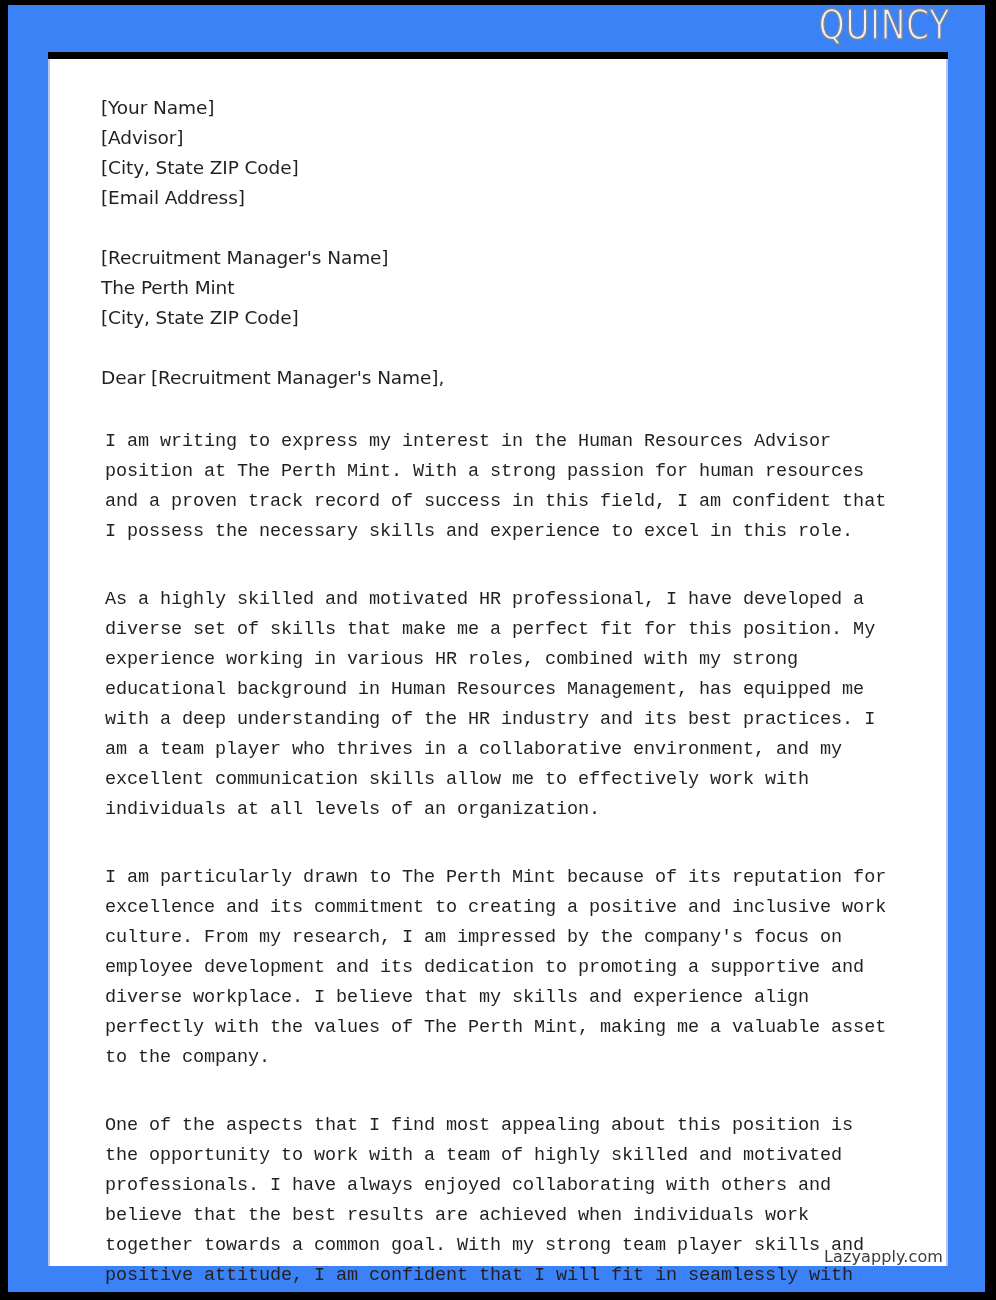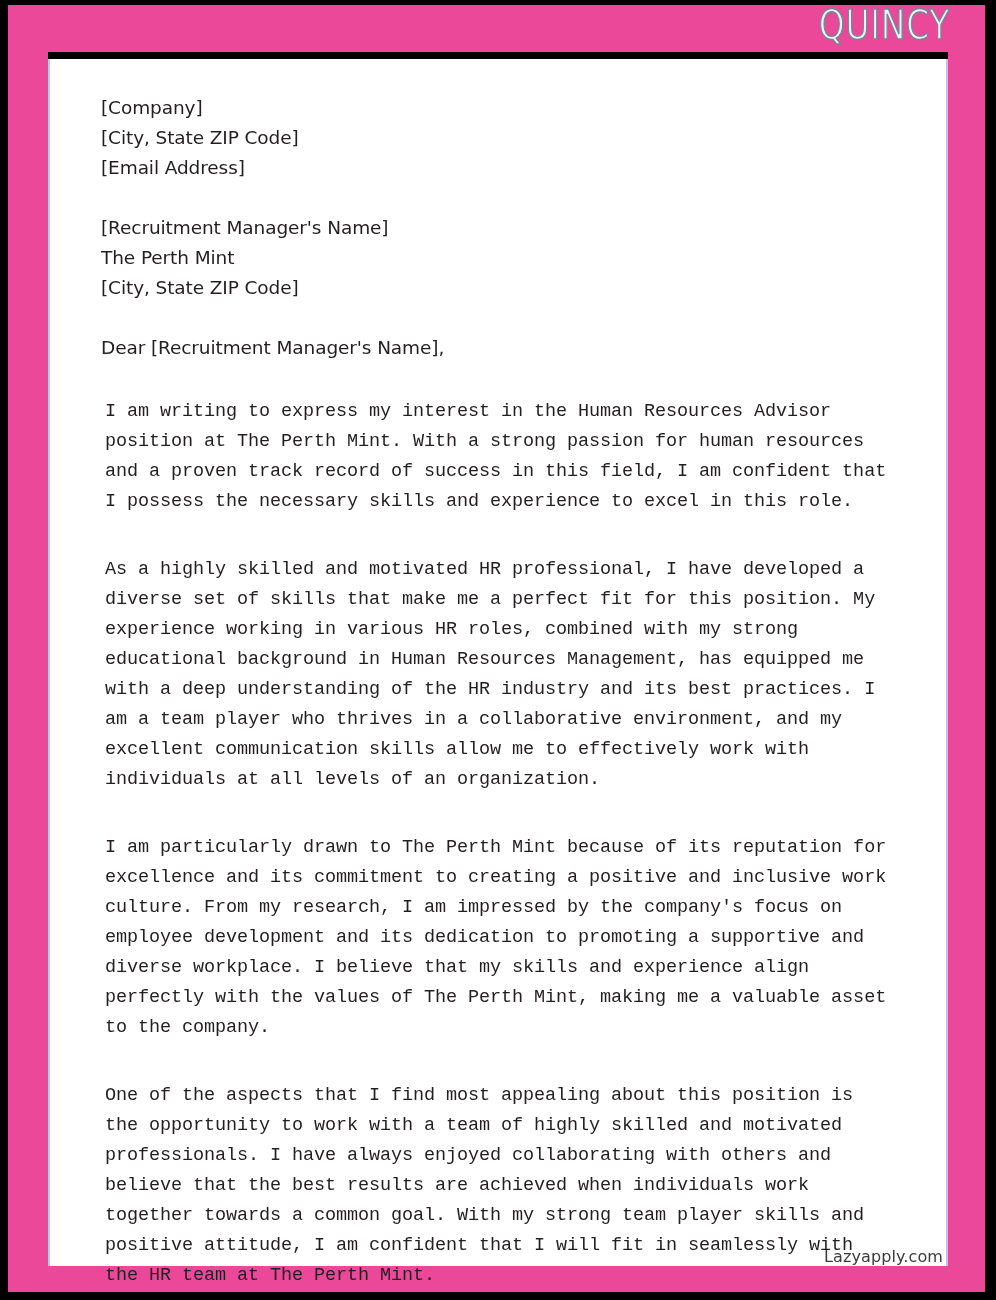"QUINCY" #canvas { background: #ec4899 -> #3b82f6 }
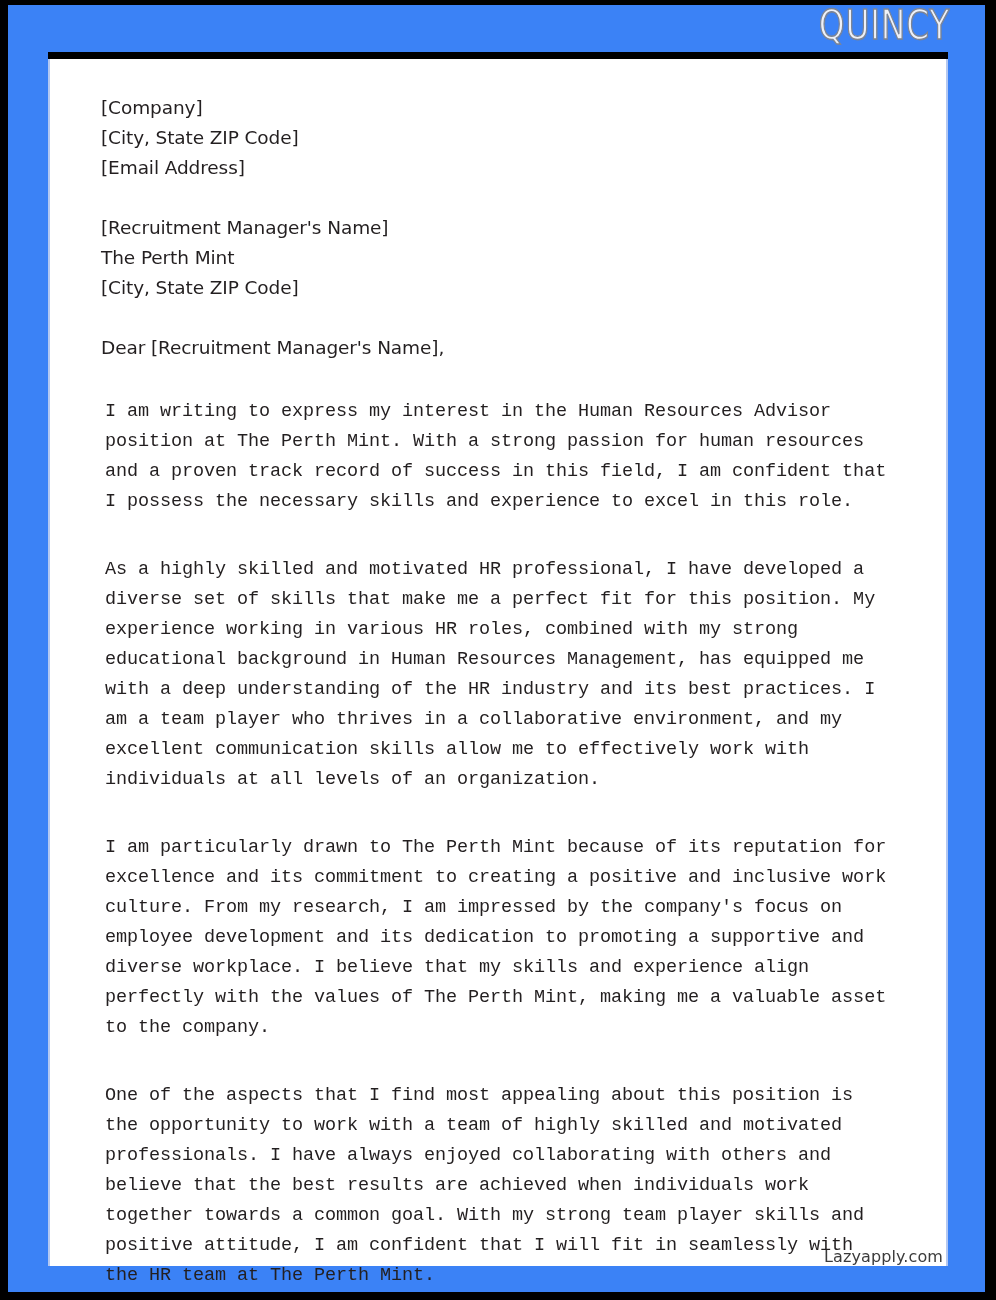"[Your Name]" div.addr-line { html: none -> <div>[Your Name]</div> }
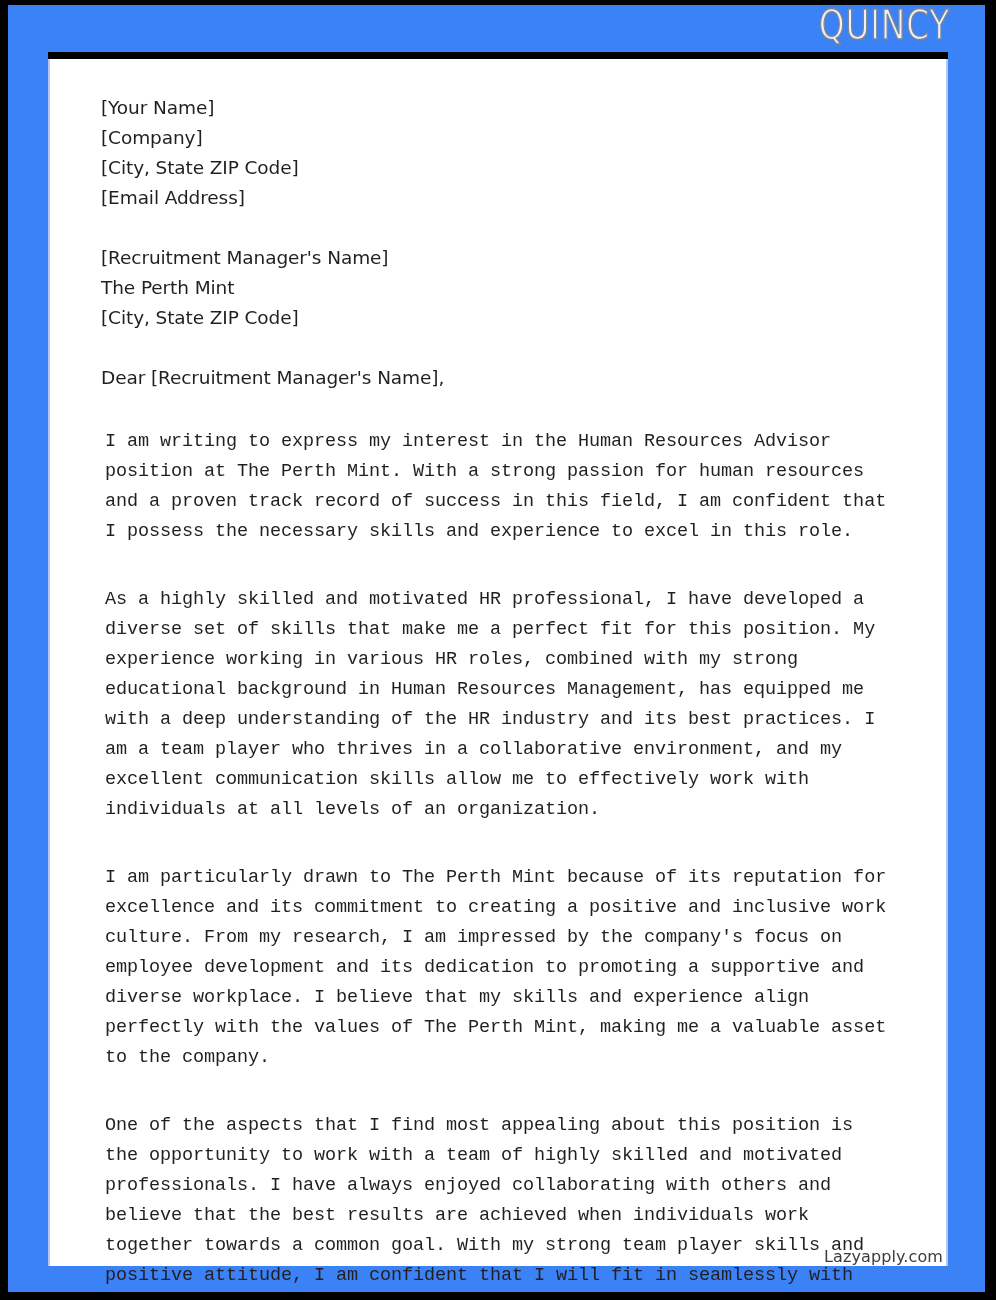"[Company]" div.addr-line { text: Company -> Advisor }
